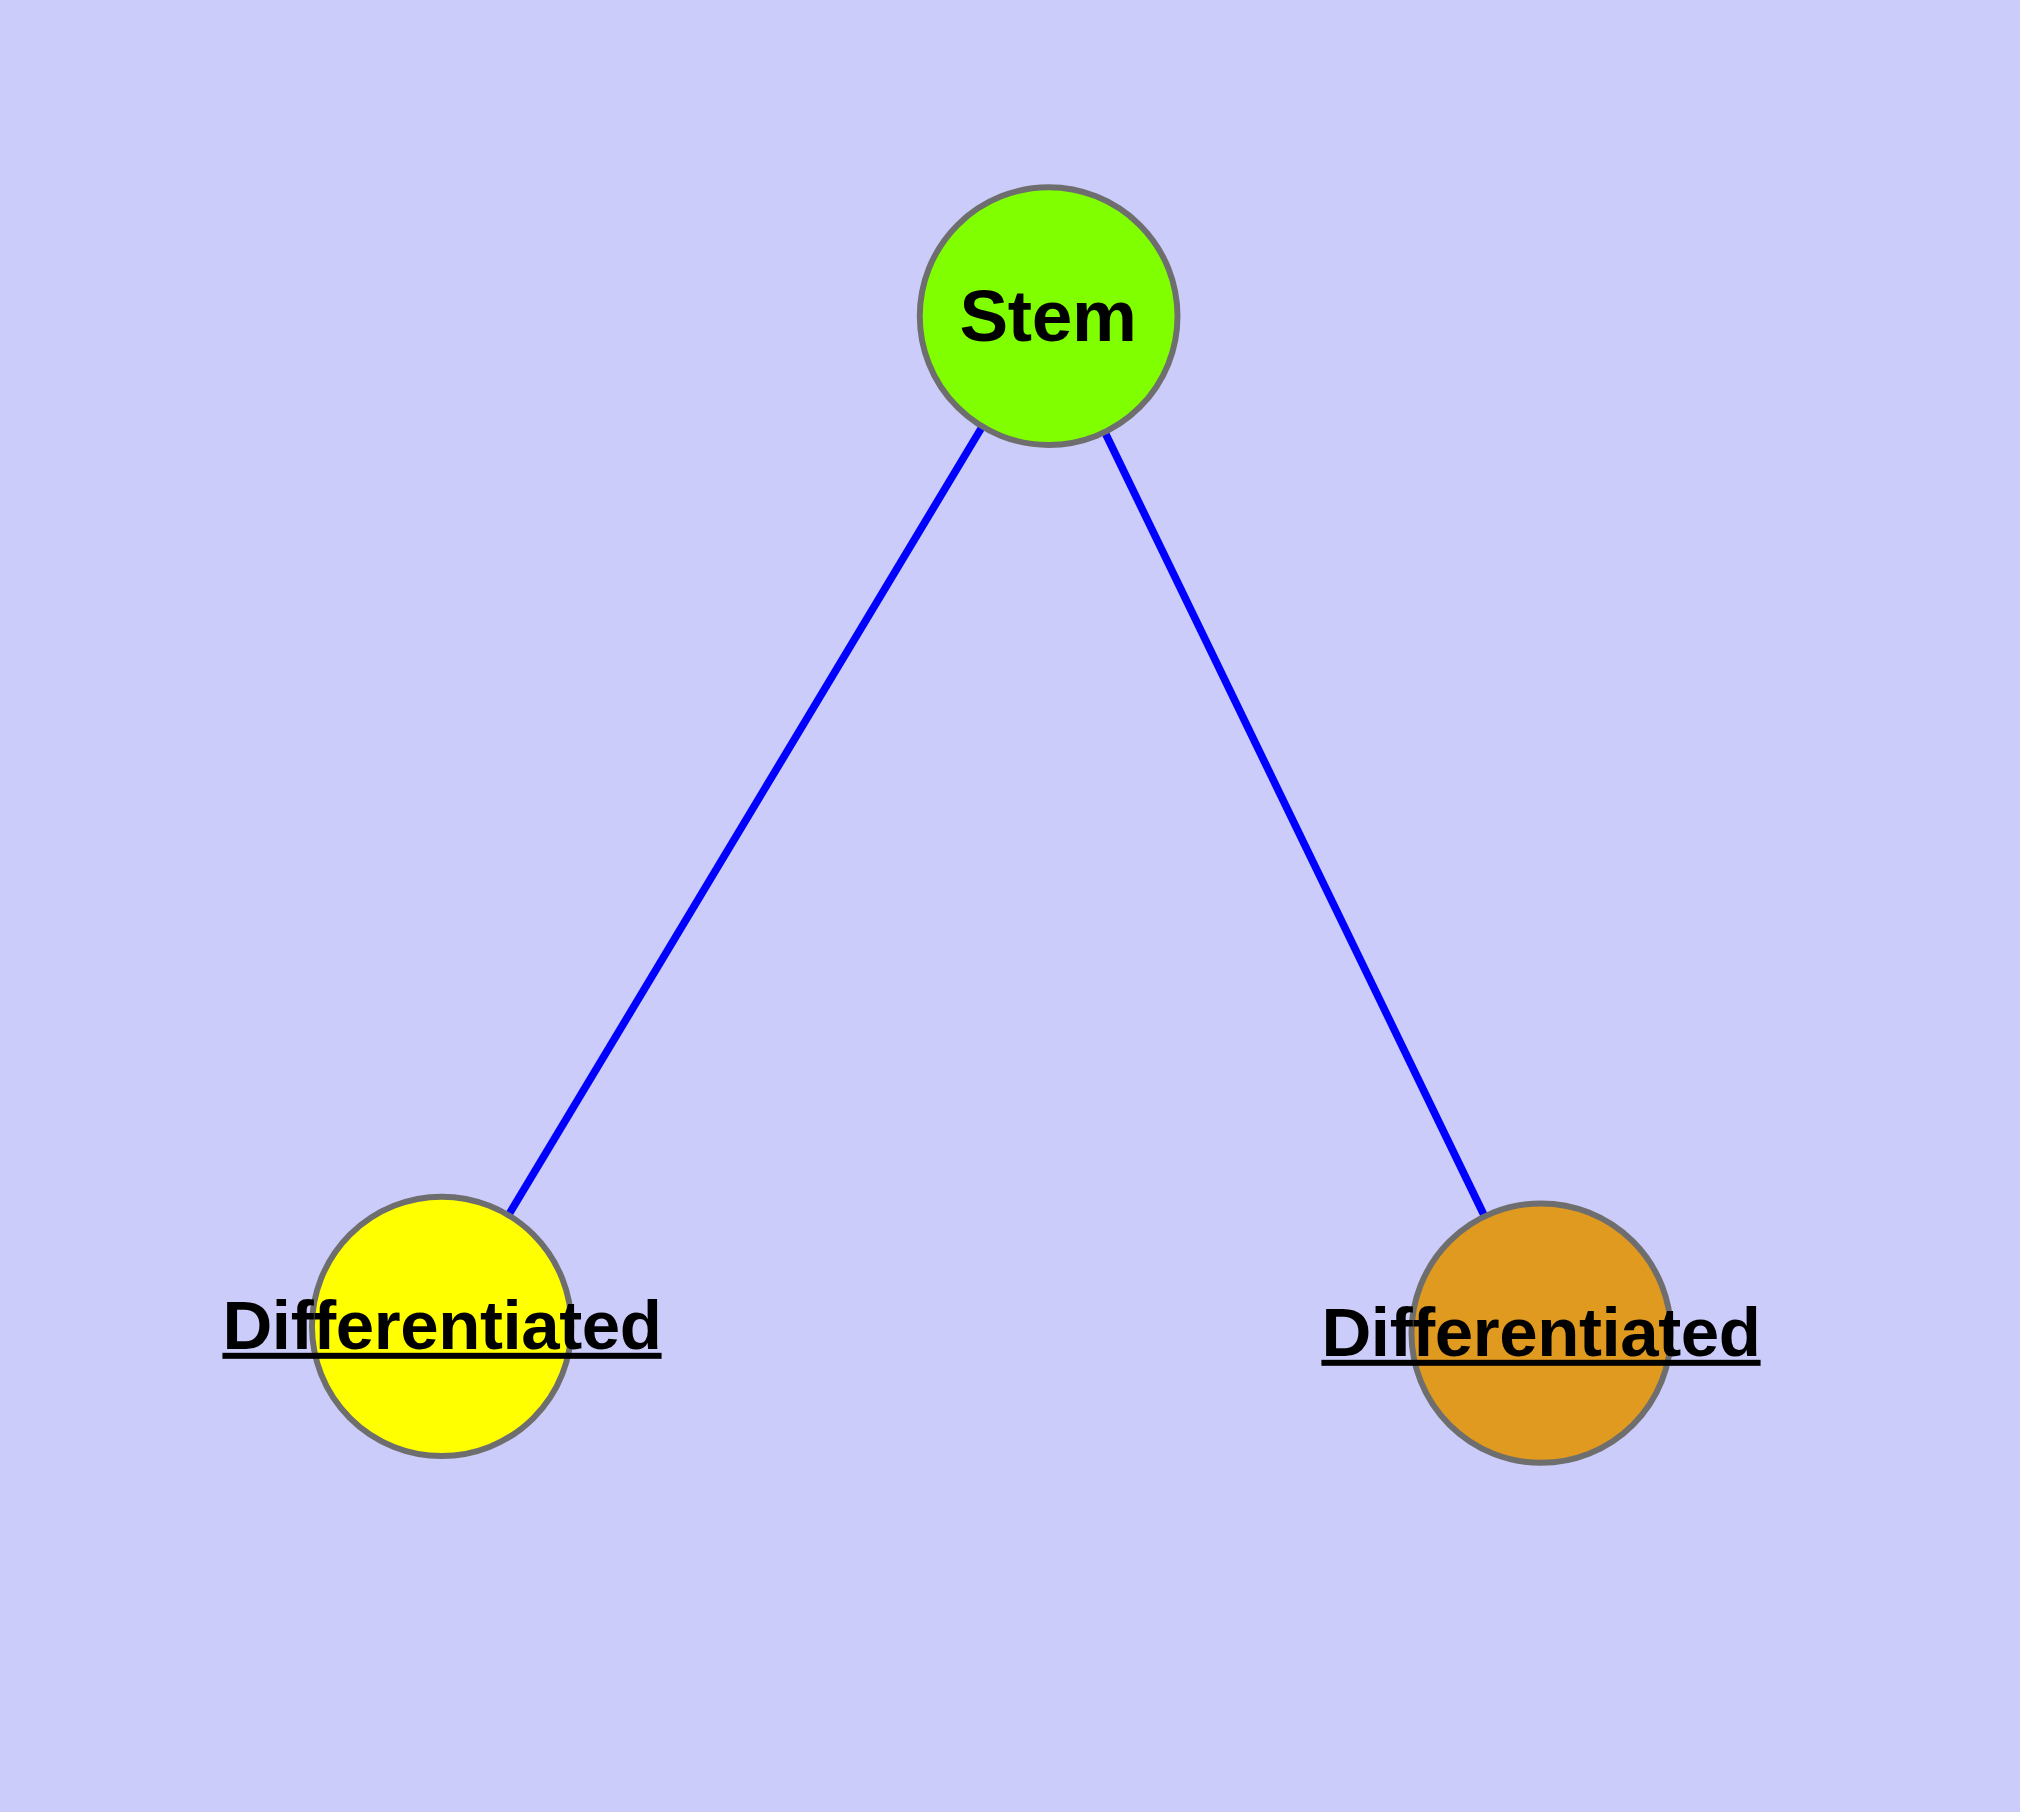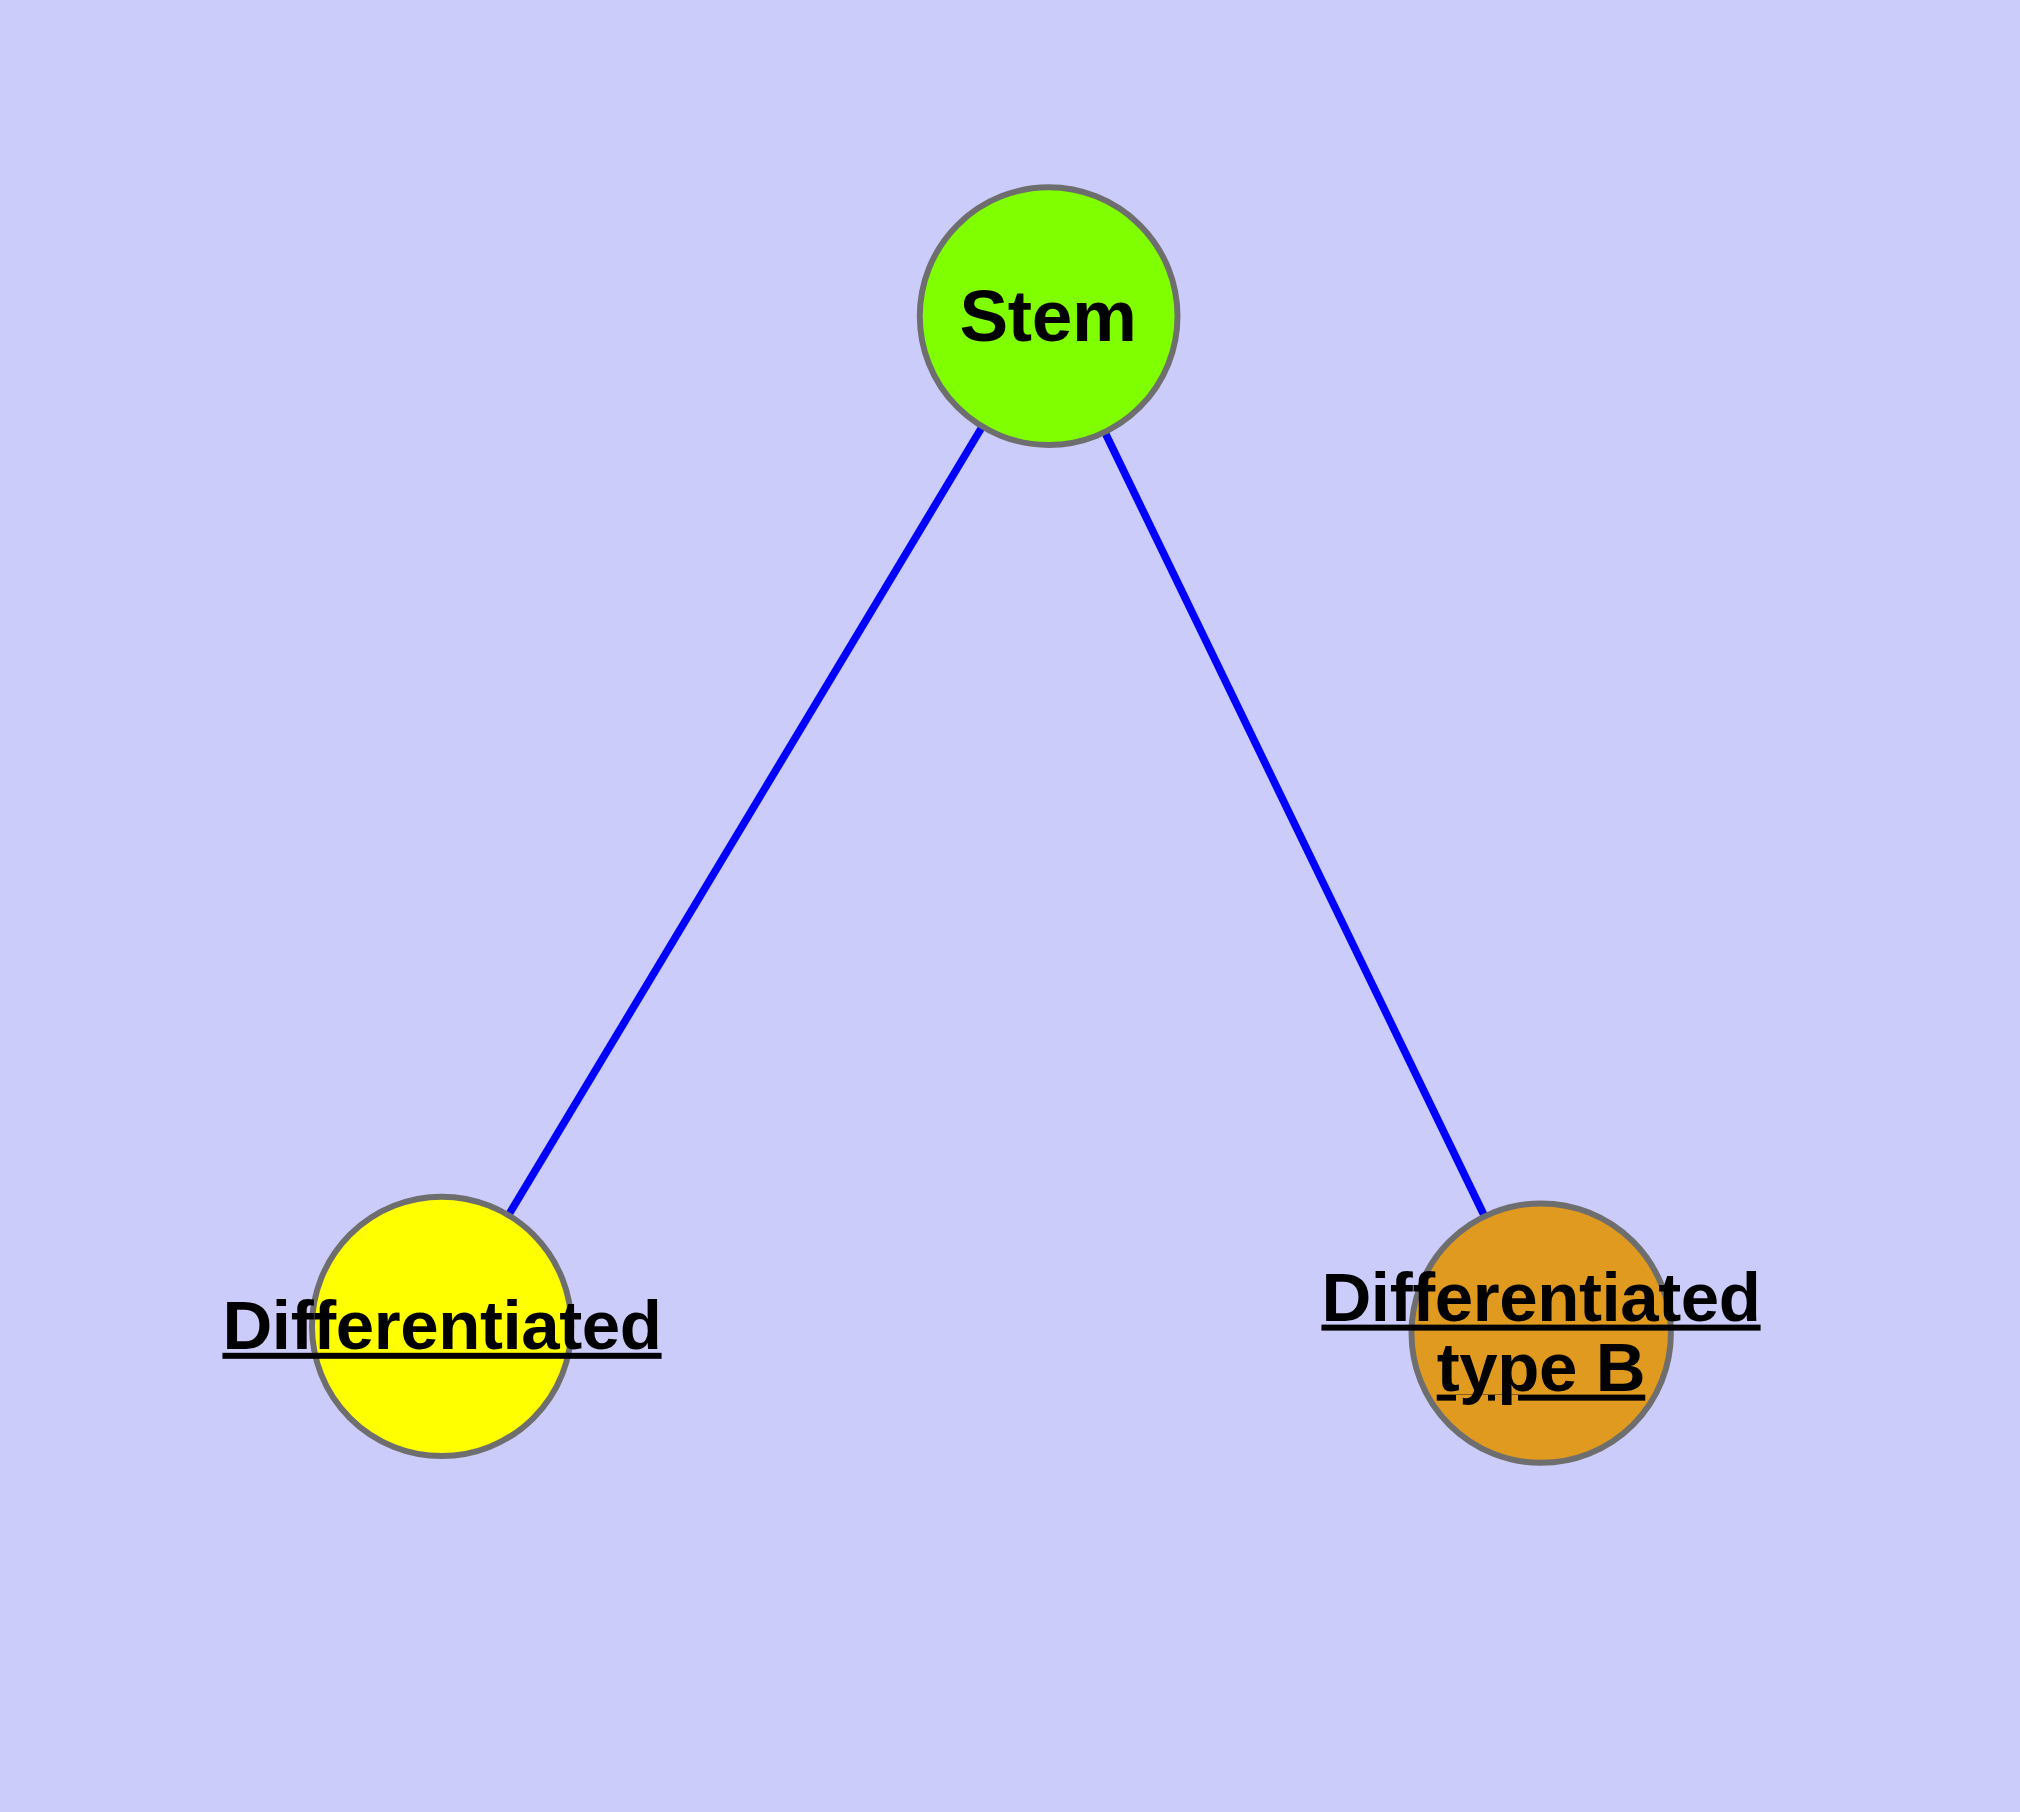"type B" div { html: <div>type B</div> -> none }
